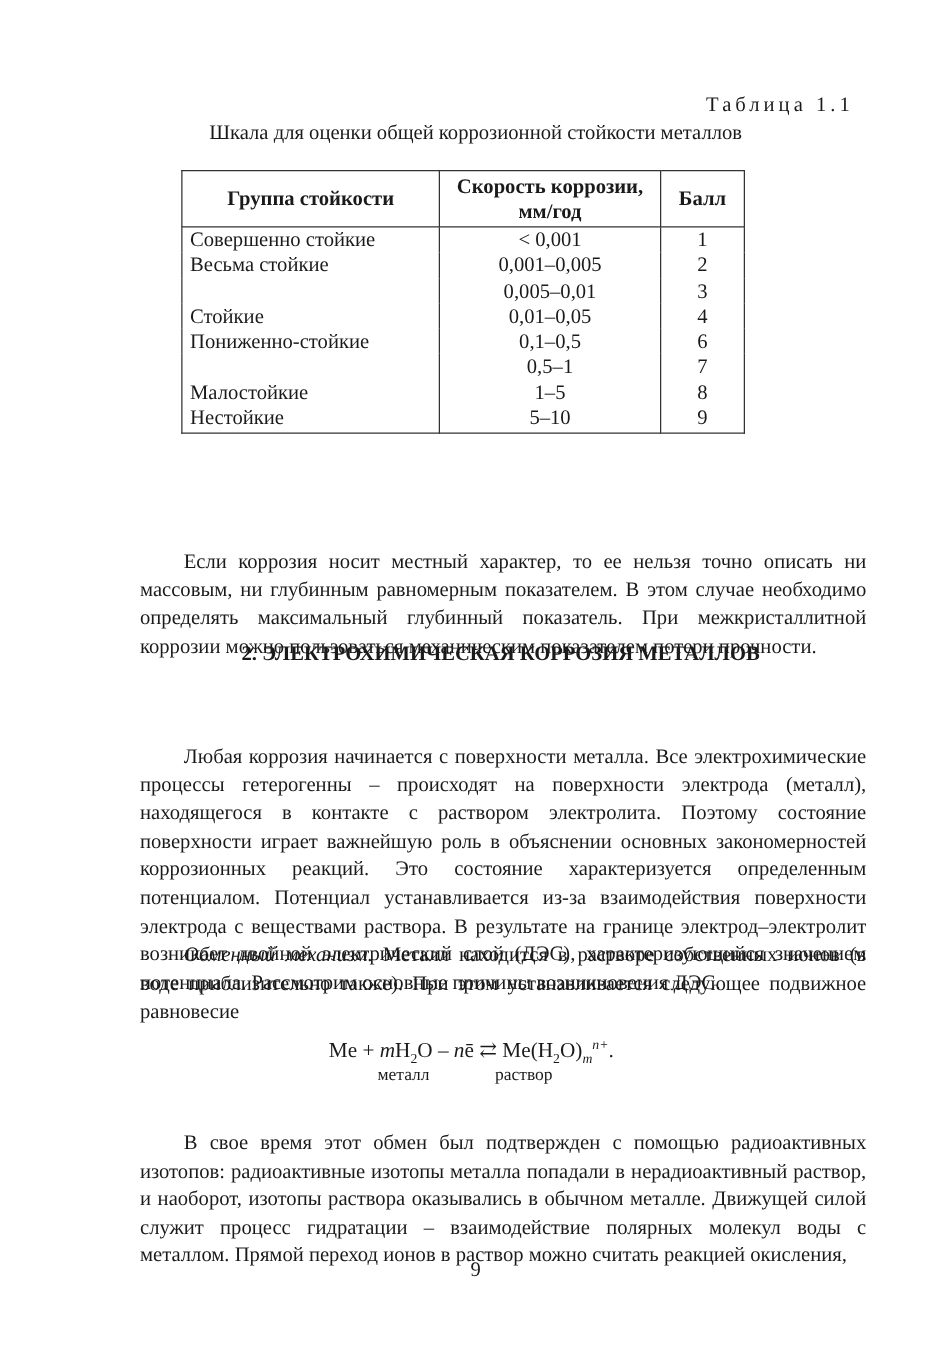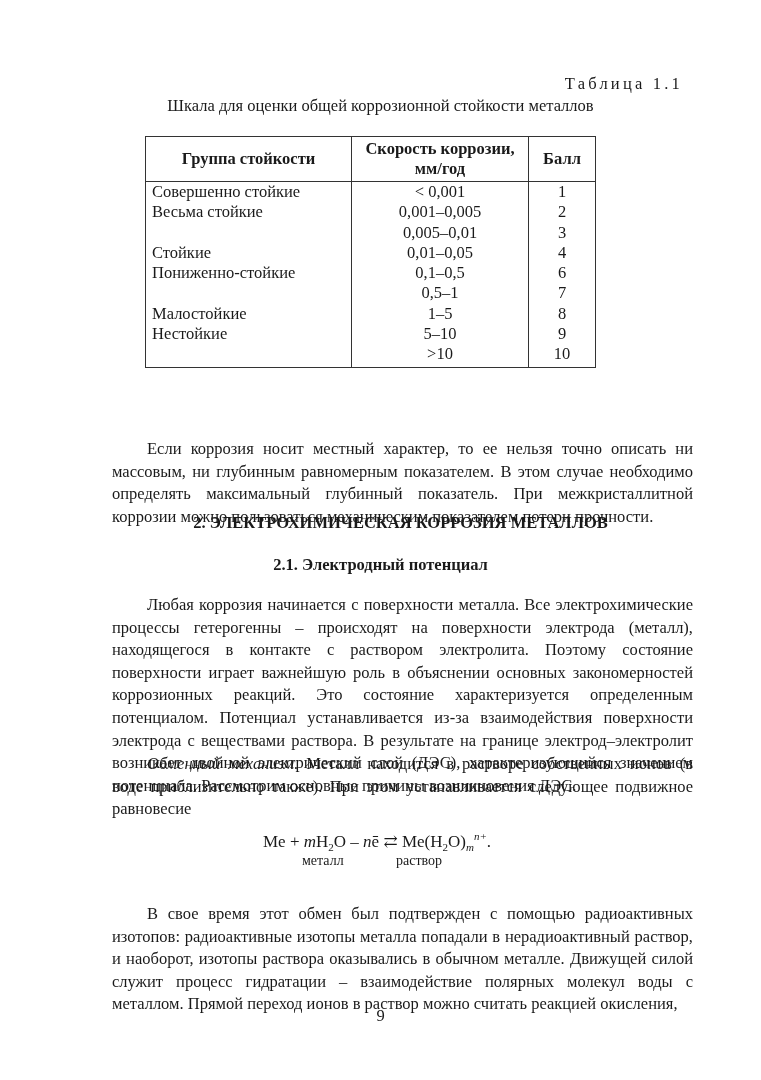">10" tr { html: <tr> <td></td> <td>&gt;10</td> <td>10</td> </tr> -> none }
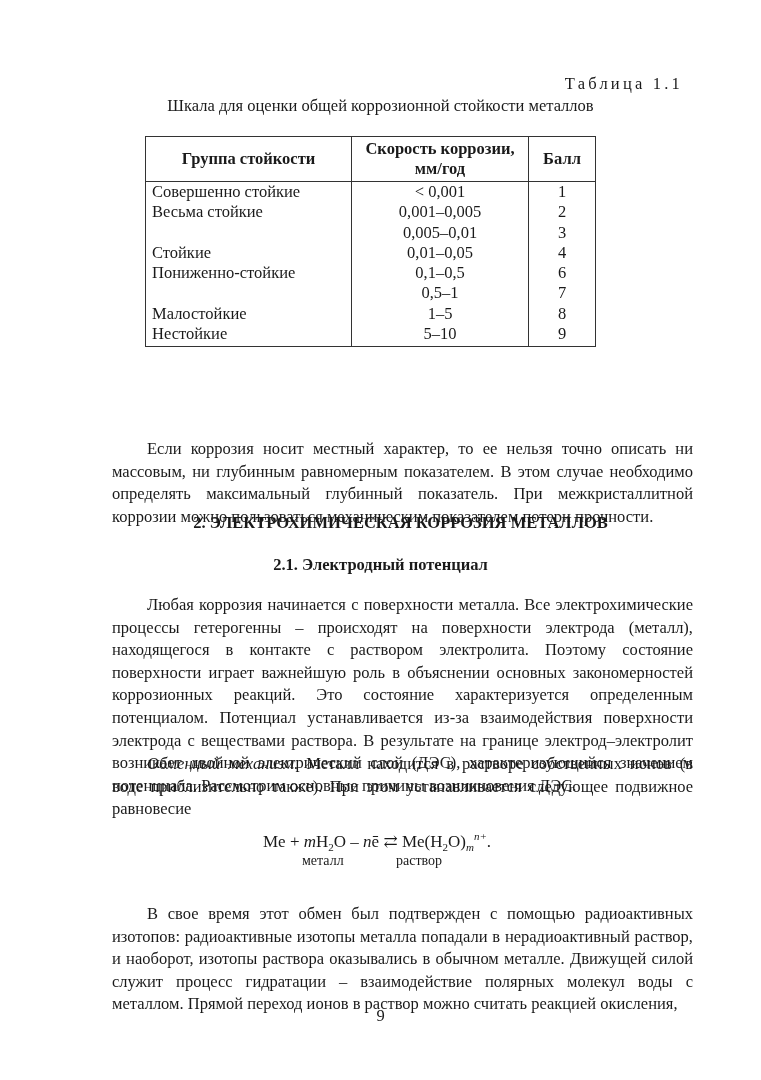"2.1. Электродный потенциал" div.h3 { html: <div>2.1. Электродный потенциал</div> -> none }
